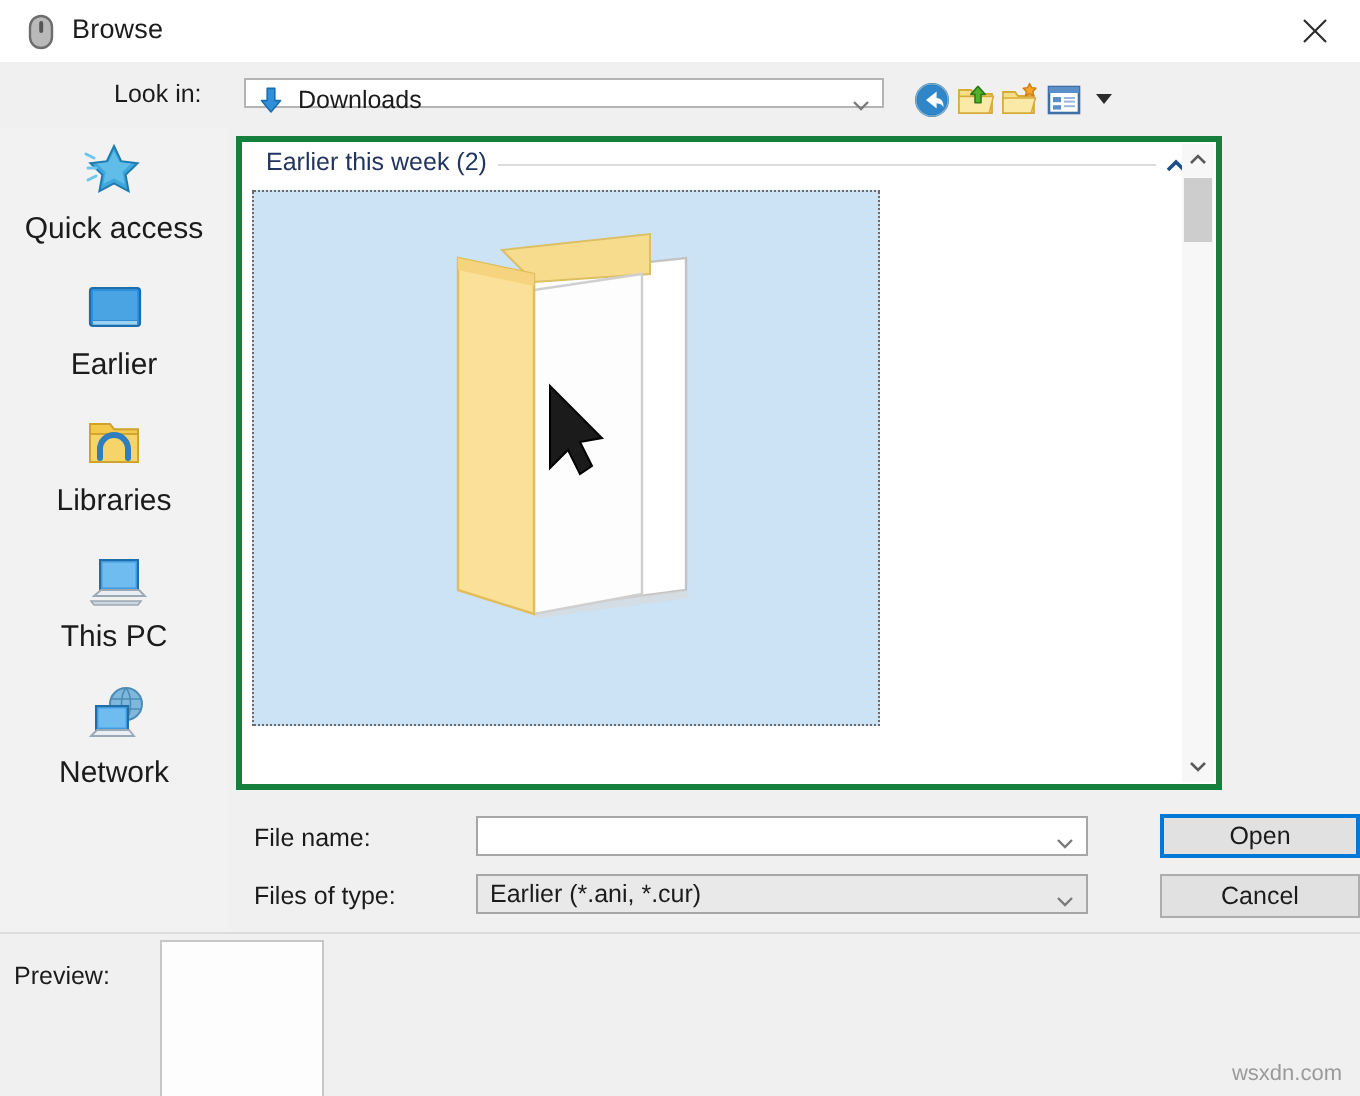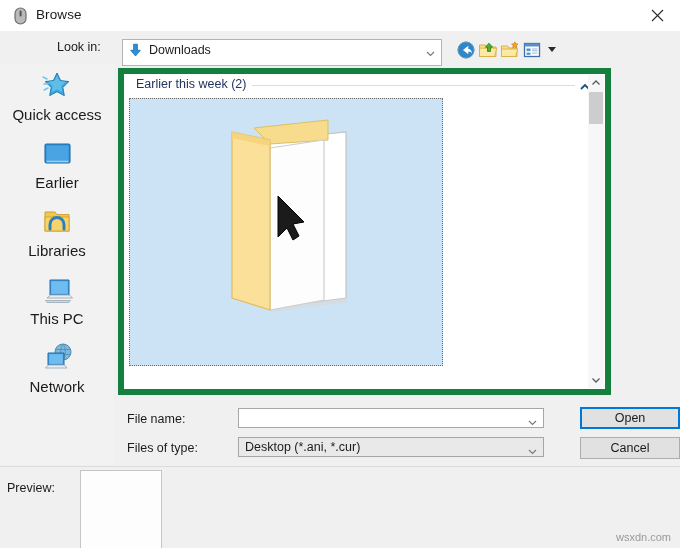"Downloads" .lookin-combo { height: 27px -> 15px }
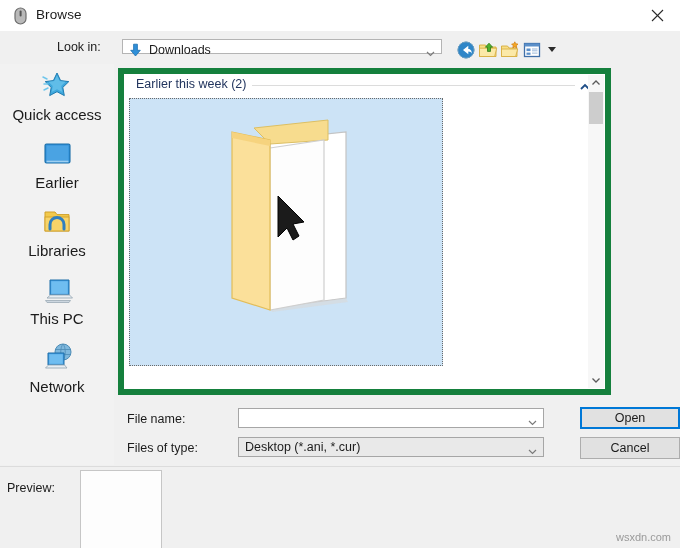"Earlier this week (2)" .filelist { border: 6px solid #15803d -> 3px solid #15803d }
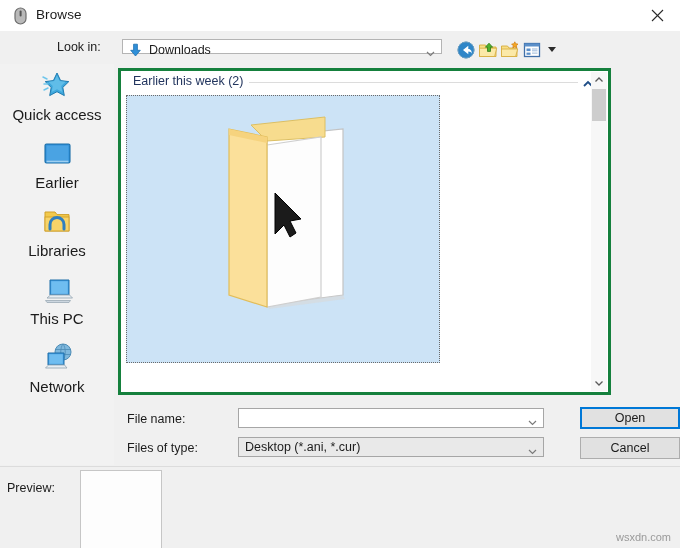"Desktop (*.ani, *.cur)" div.combo-text { text: Desktop -> Earlier }
